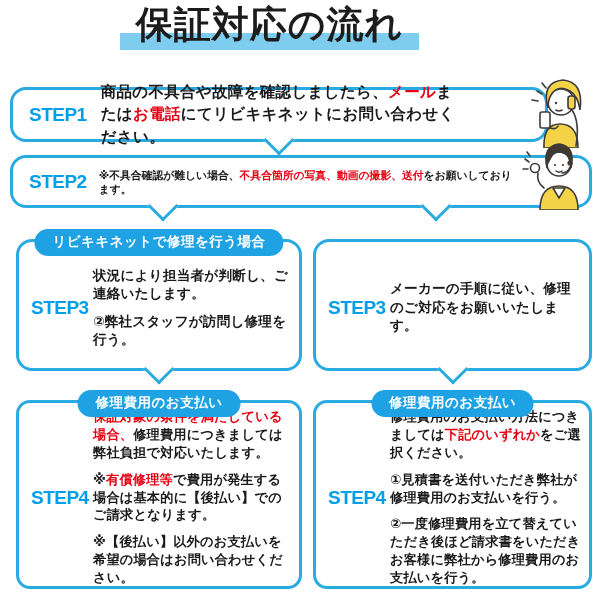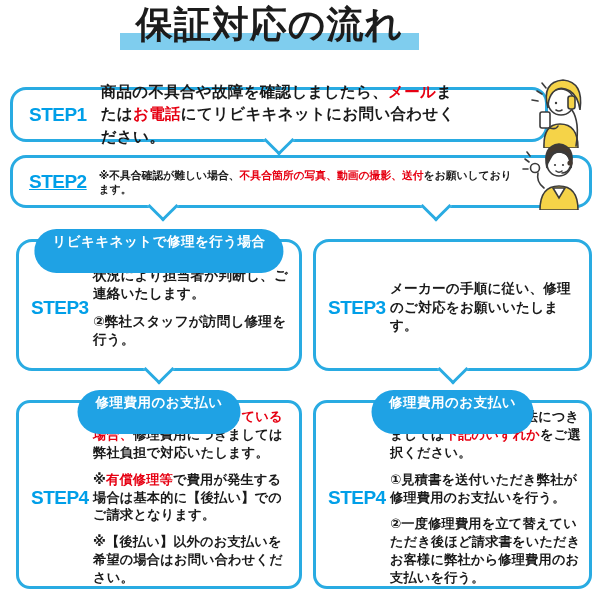"STEP2" #step2 .step-label { text-decoration: underline -> none }
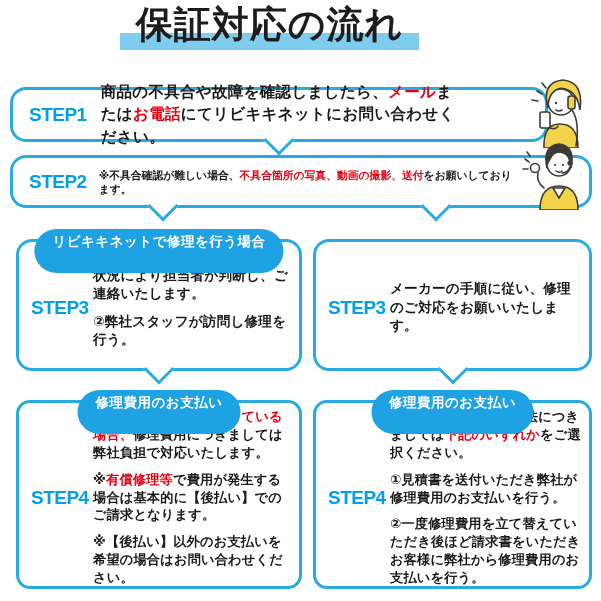"リビキキネットで修理を行う場合" .pill { padding: 4px 18px 22px -> 4px 18px 5px }
